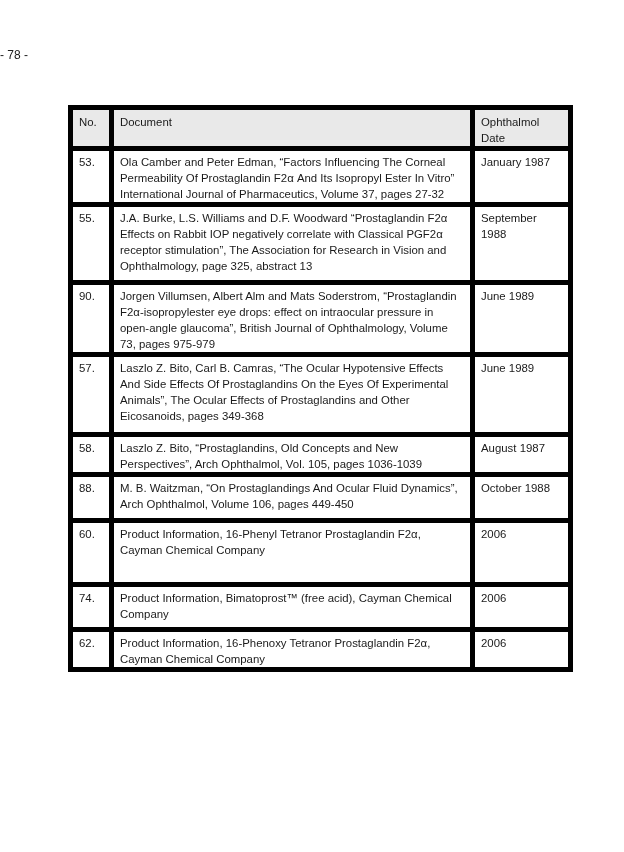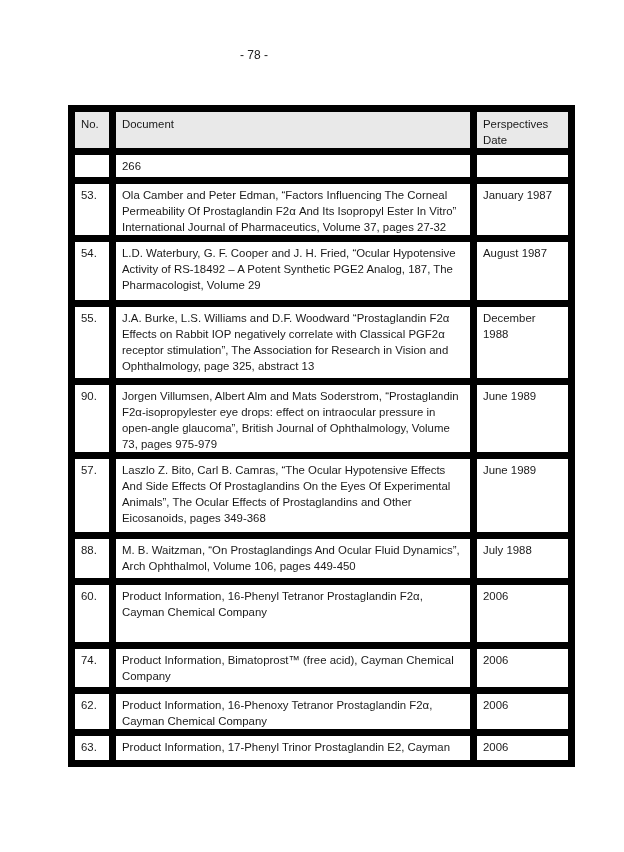"- 78 -" .page-number { text-align: center -> left }
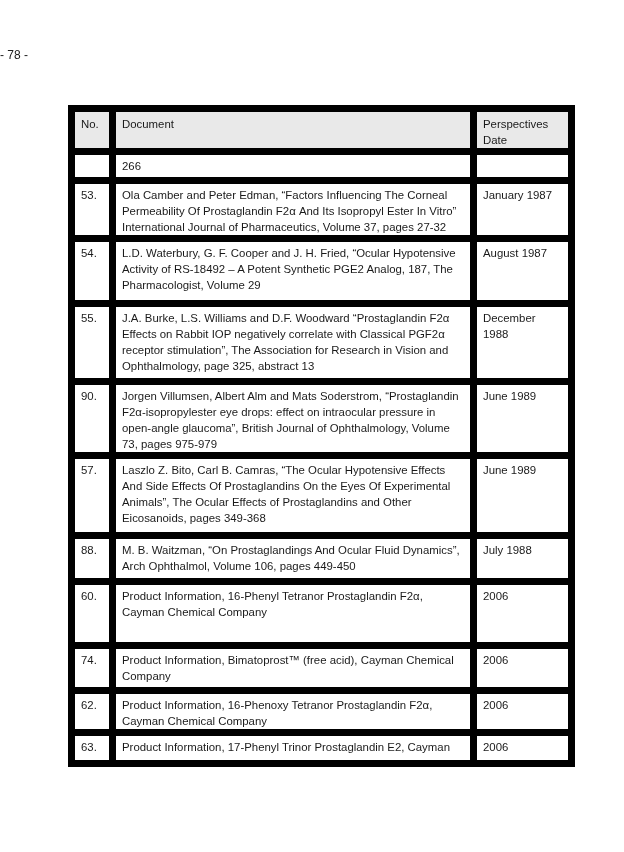"No." table.refs td, table.refs th { border: 7px solid #000000 -> 5px solid #000000 }
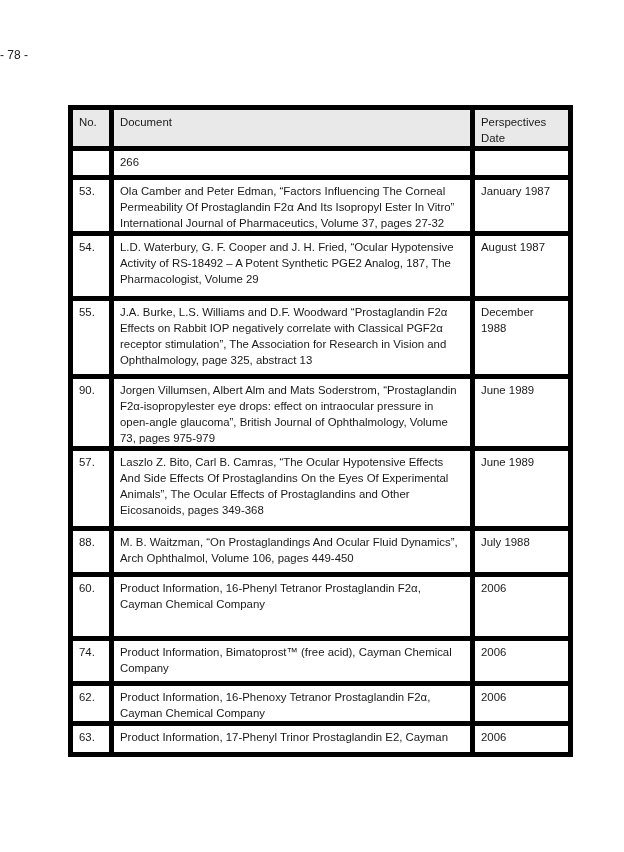"Perspectives Date" th { text: Perspectives -> Ophthalmol }
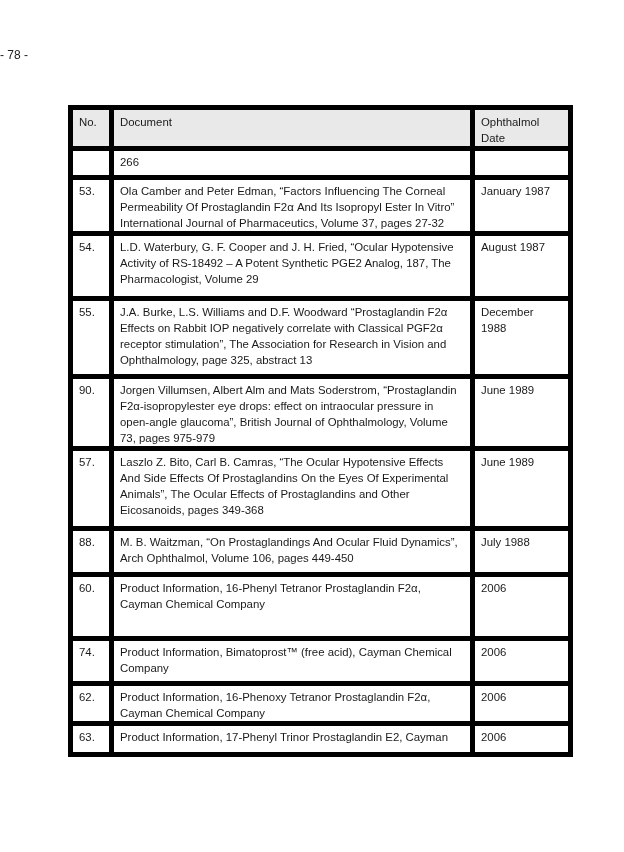"266" tr { html: <tr> <td></td> <td>266</td> <td></td> </tr> -> none }
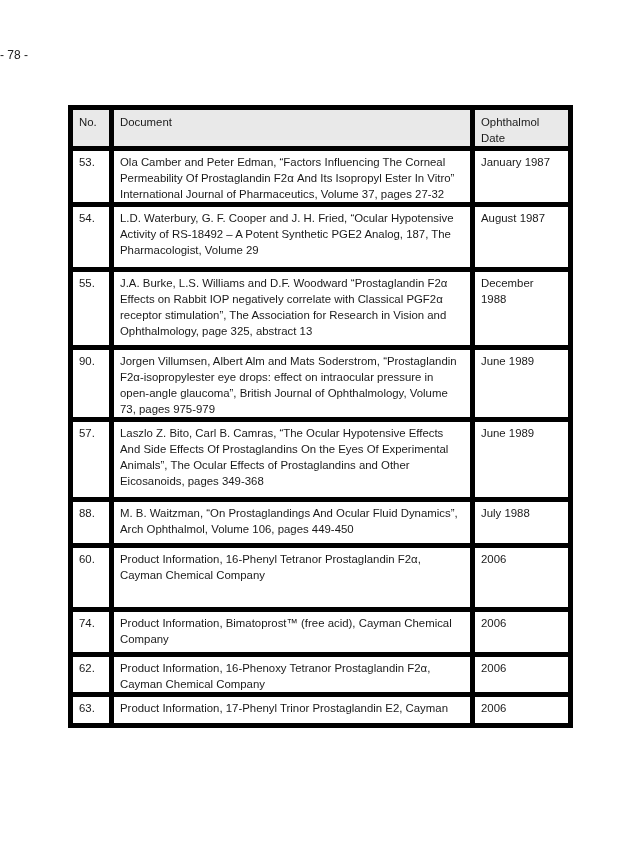"54." tr { html: <tr> <td>54.</td> <td>L.D. Waterbury, G. F. Cooper and J. H. Fried, “Ocular Hypotensive Activity of RS-18492 – A Potent Synthetic PGE2 Analog, 187, The Pharmacologist, Volume 29</td> <td>August 1987</td> </tr> -> none }
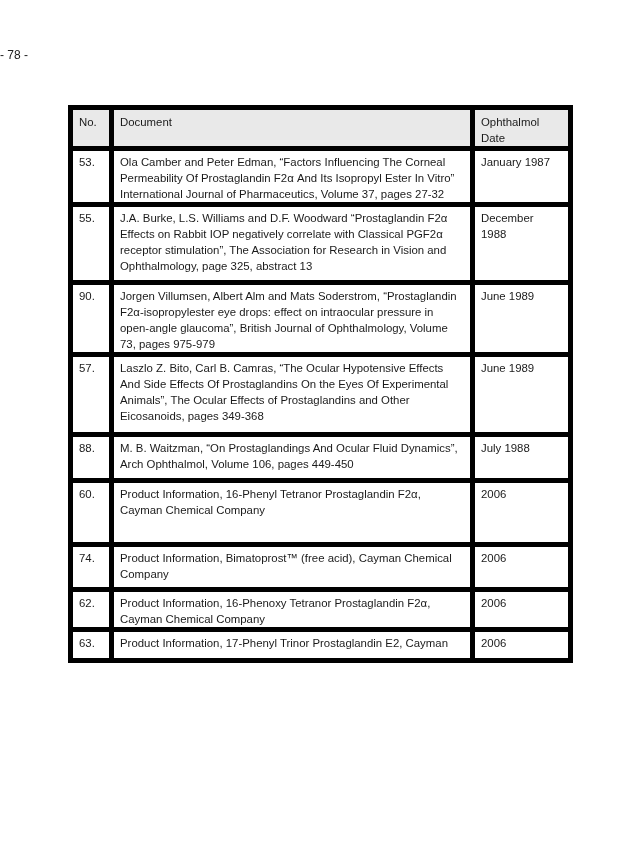"December 1988" td { text: December -> September }
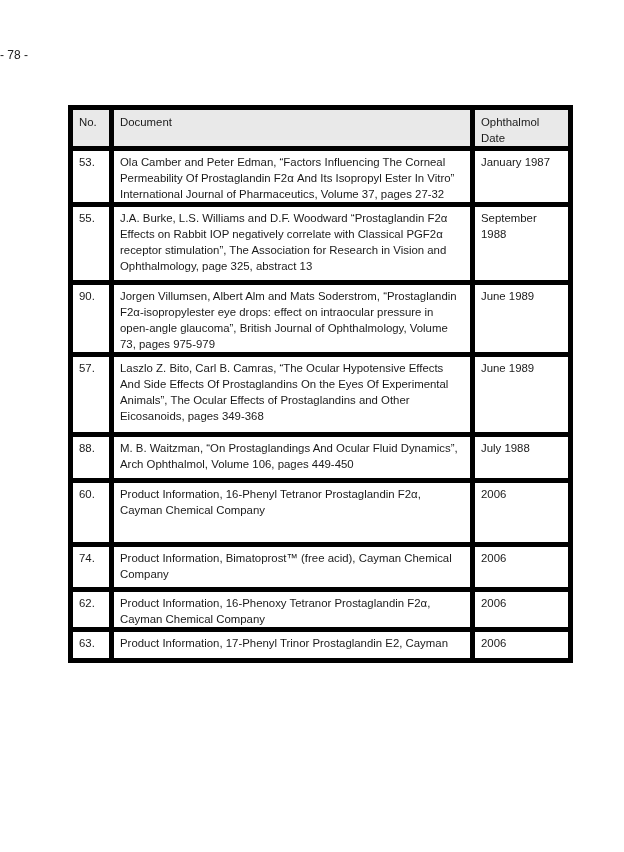"58." tr { html: none -> <tr> <td>58.</td> <td>Laszlo Z. Bito, “Prostaglandins, Old Concepts and New Perspectives”, Arch Ophthalmol, Vol. 105, pages 1036-1039</td> <td>August 1987</td> </tr> }
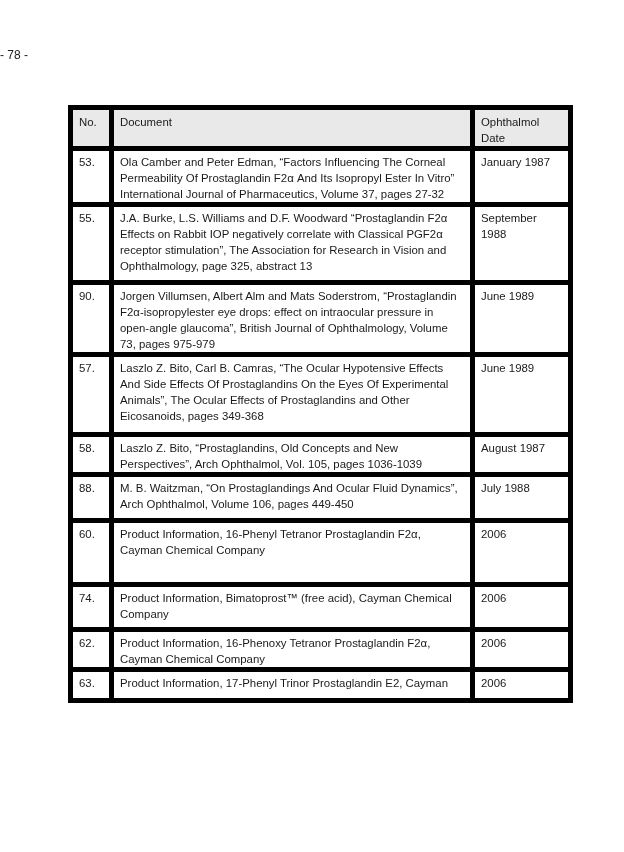"July 1988" td { text: July -> October }
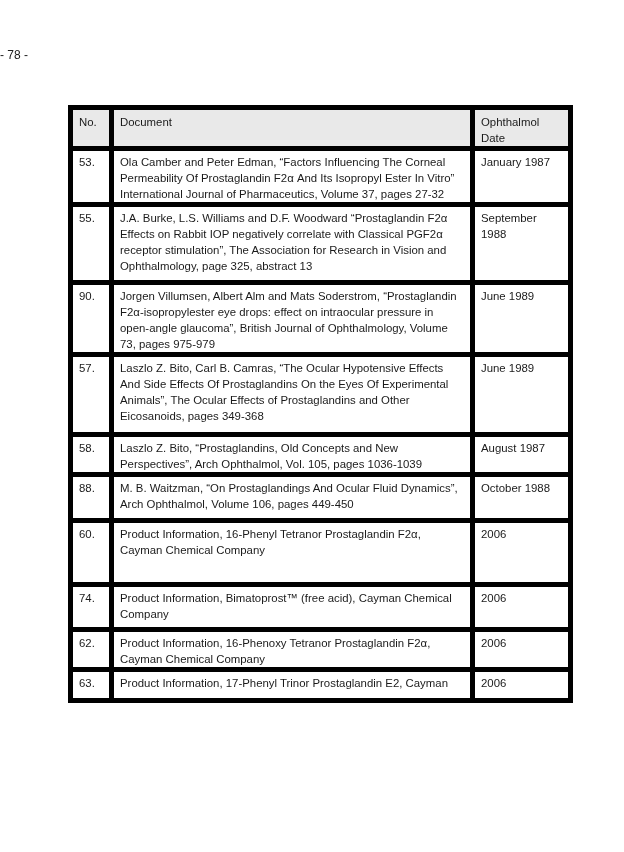"63." tr { html: <tr> <td>63.</td> <td>Product Information, 17-Phenyl Trinor Prostaglandin E2, Cayman</td> <td>2006</td> </tr> -> none }
